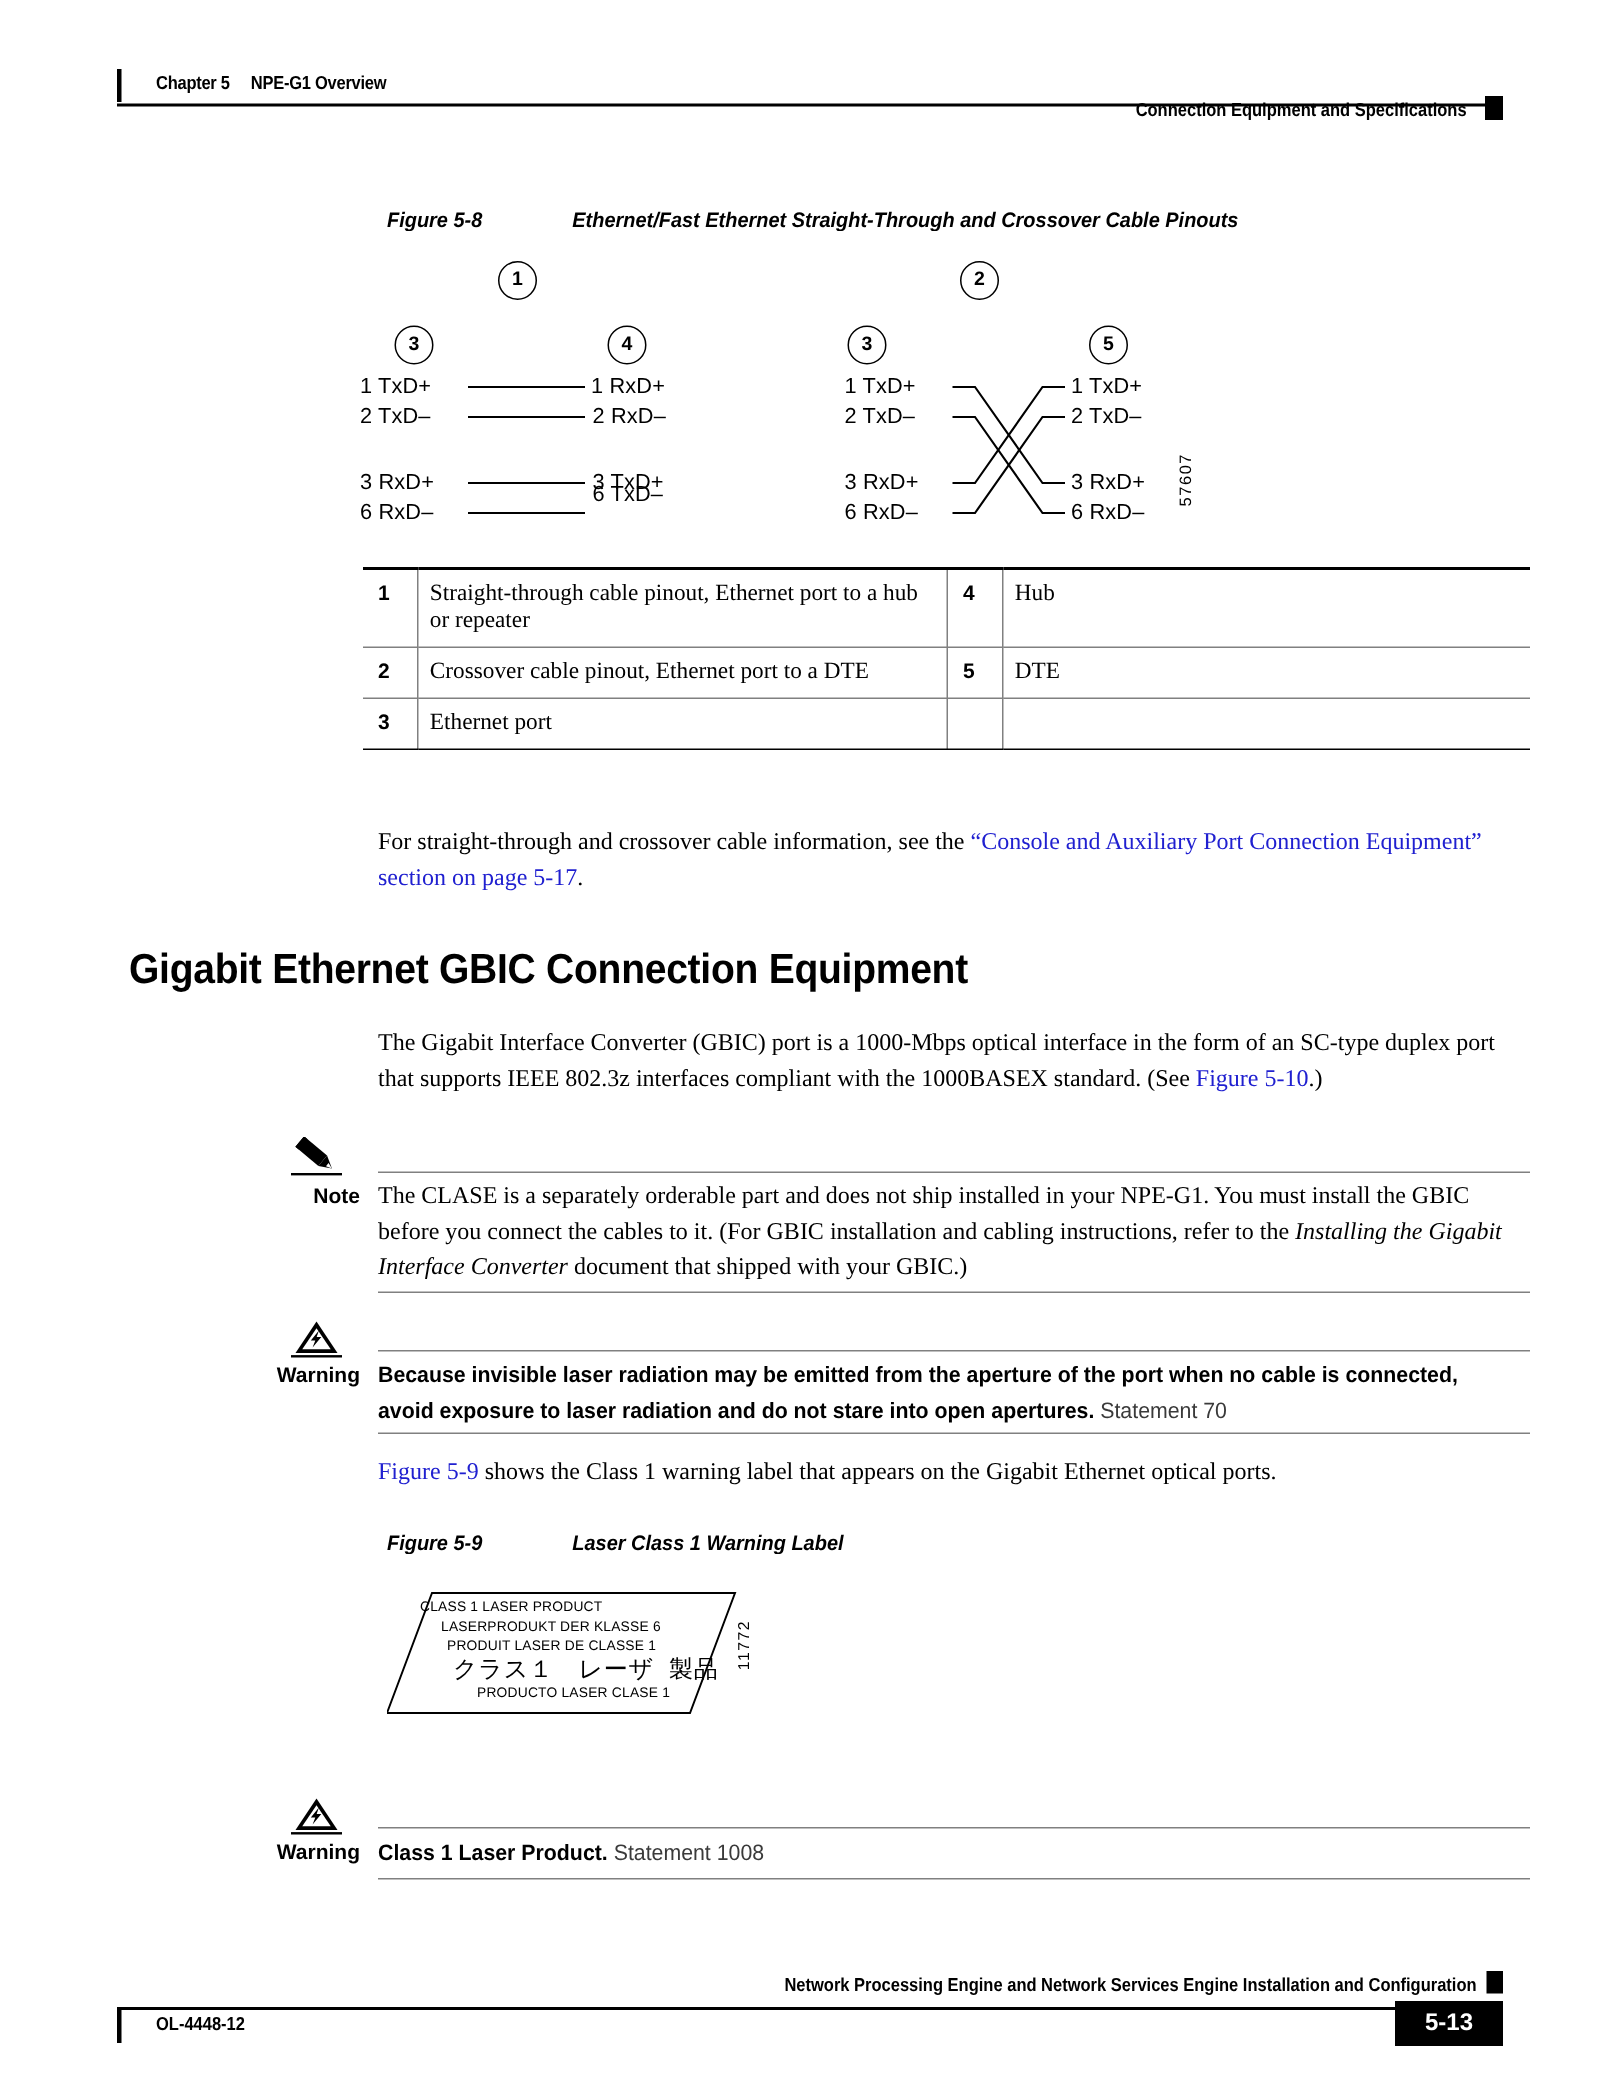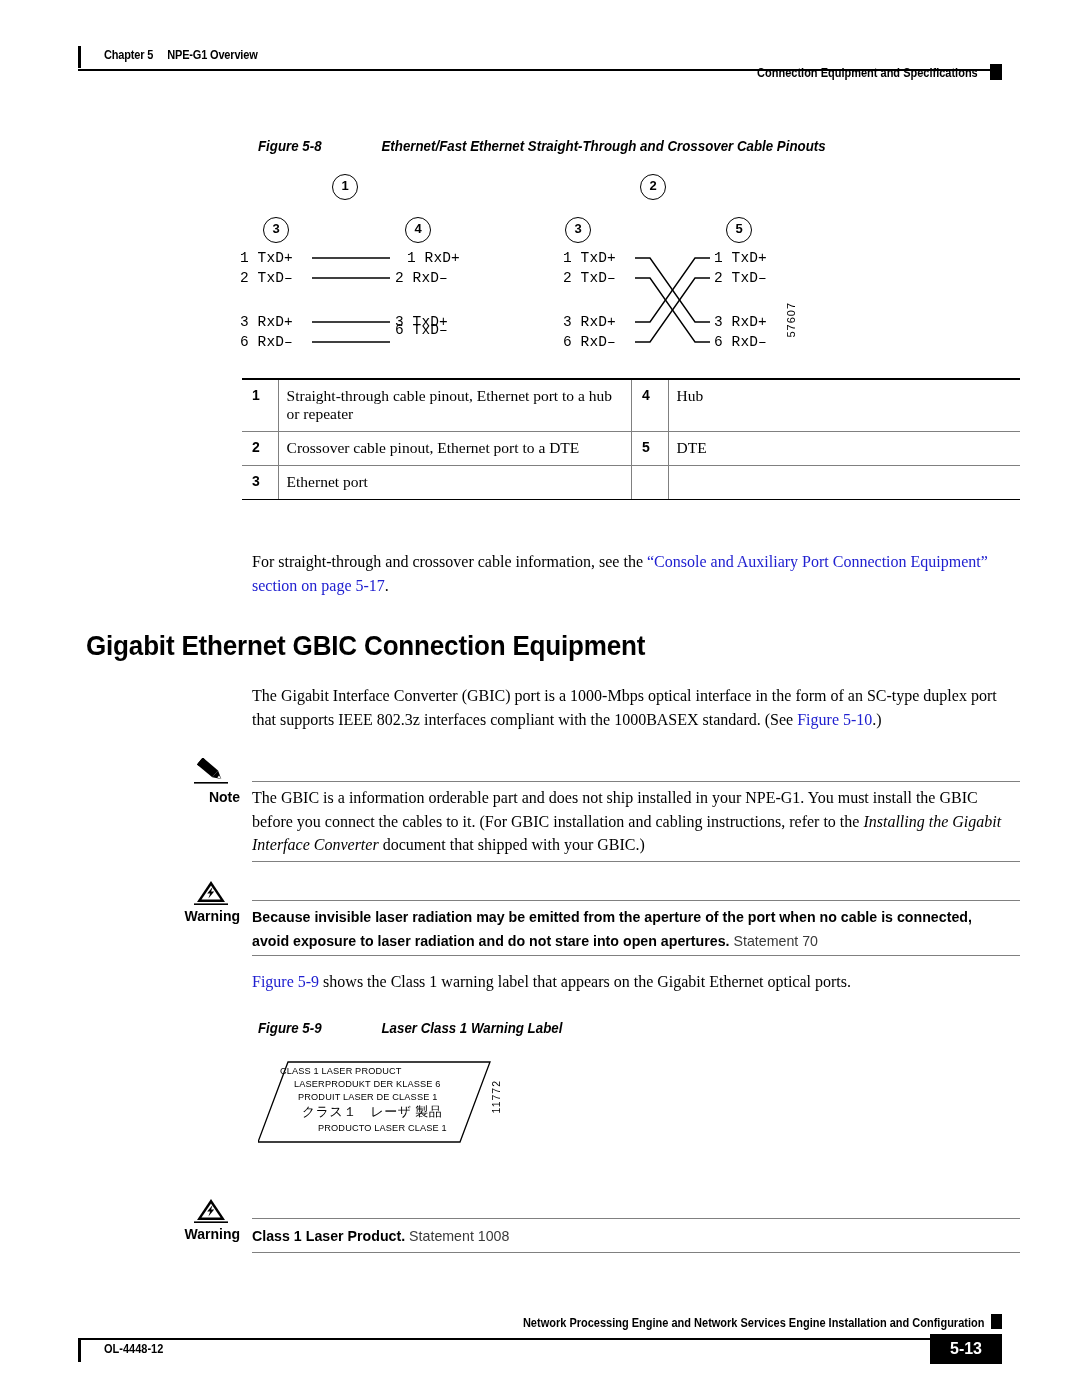"1 TxD+" .pinlabel { font-family: Liberation Mono, monospace -> Liberation Sans, sans-serif }
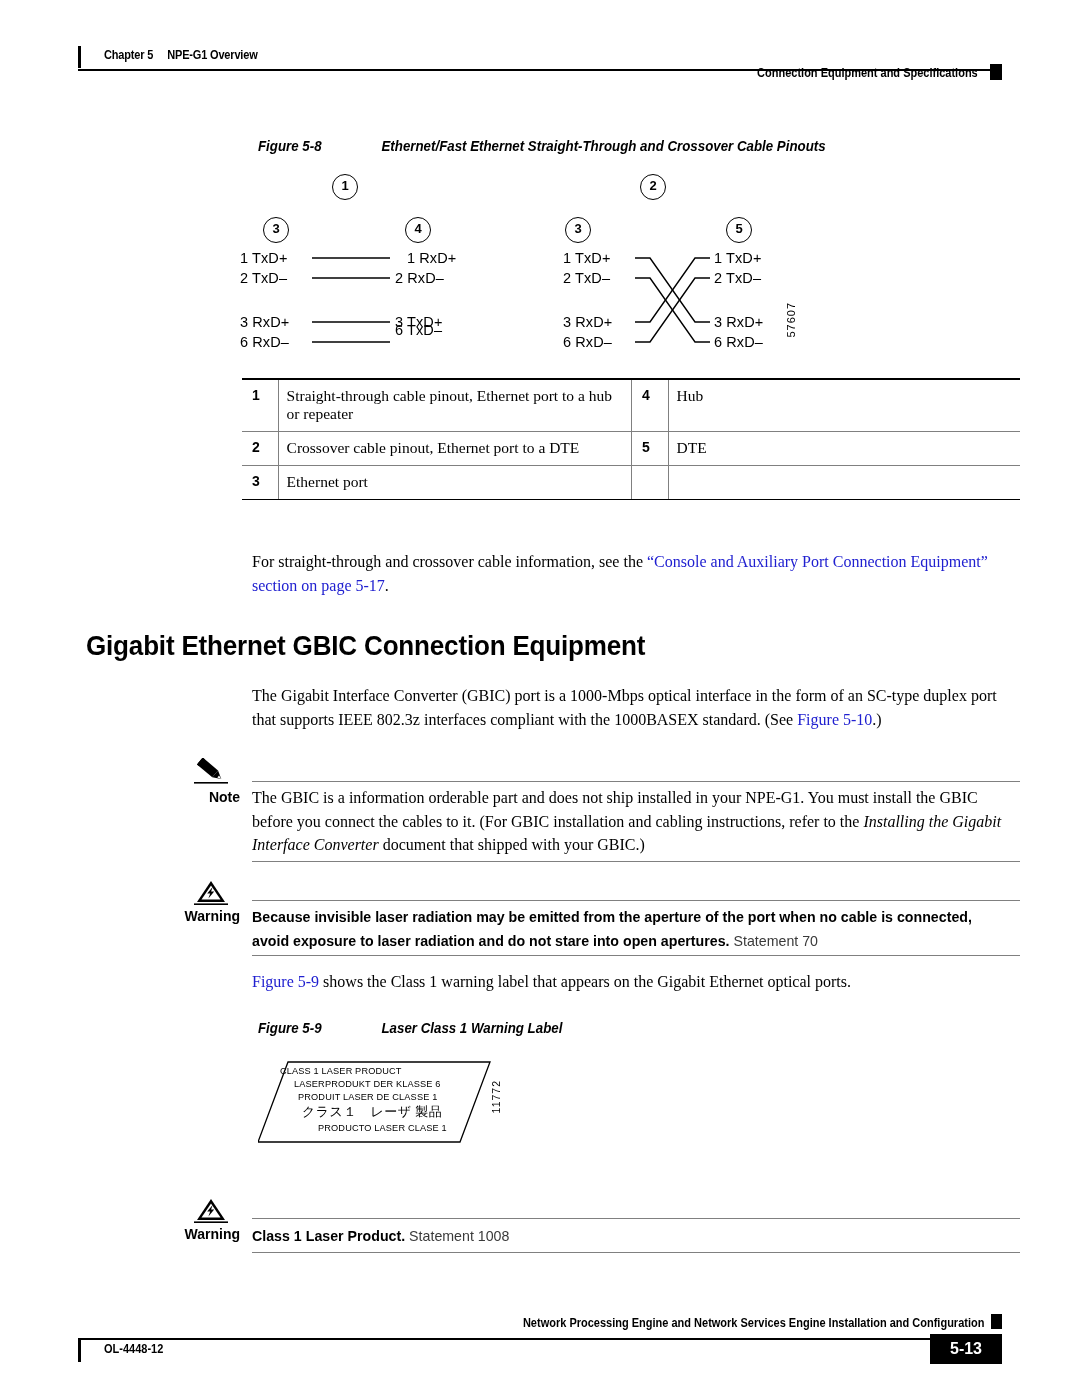"1 RxD+" div.pinlabel { left: 167px -> 154px }
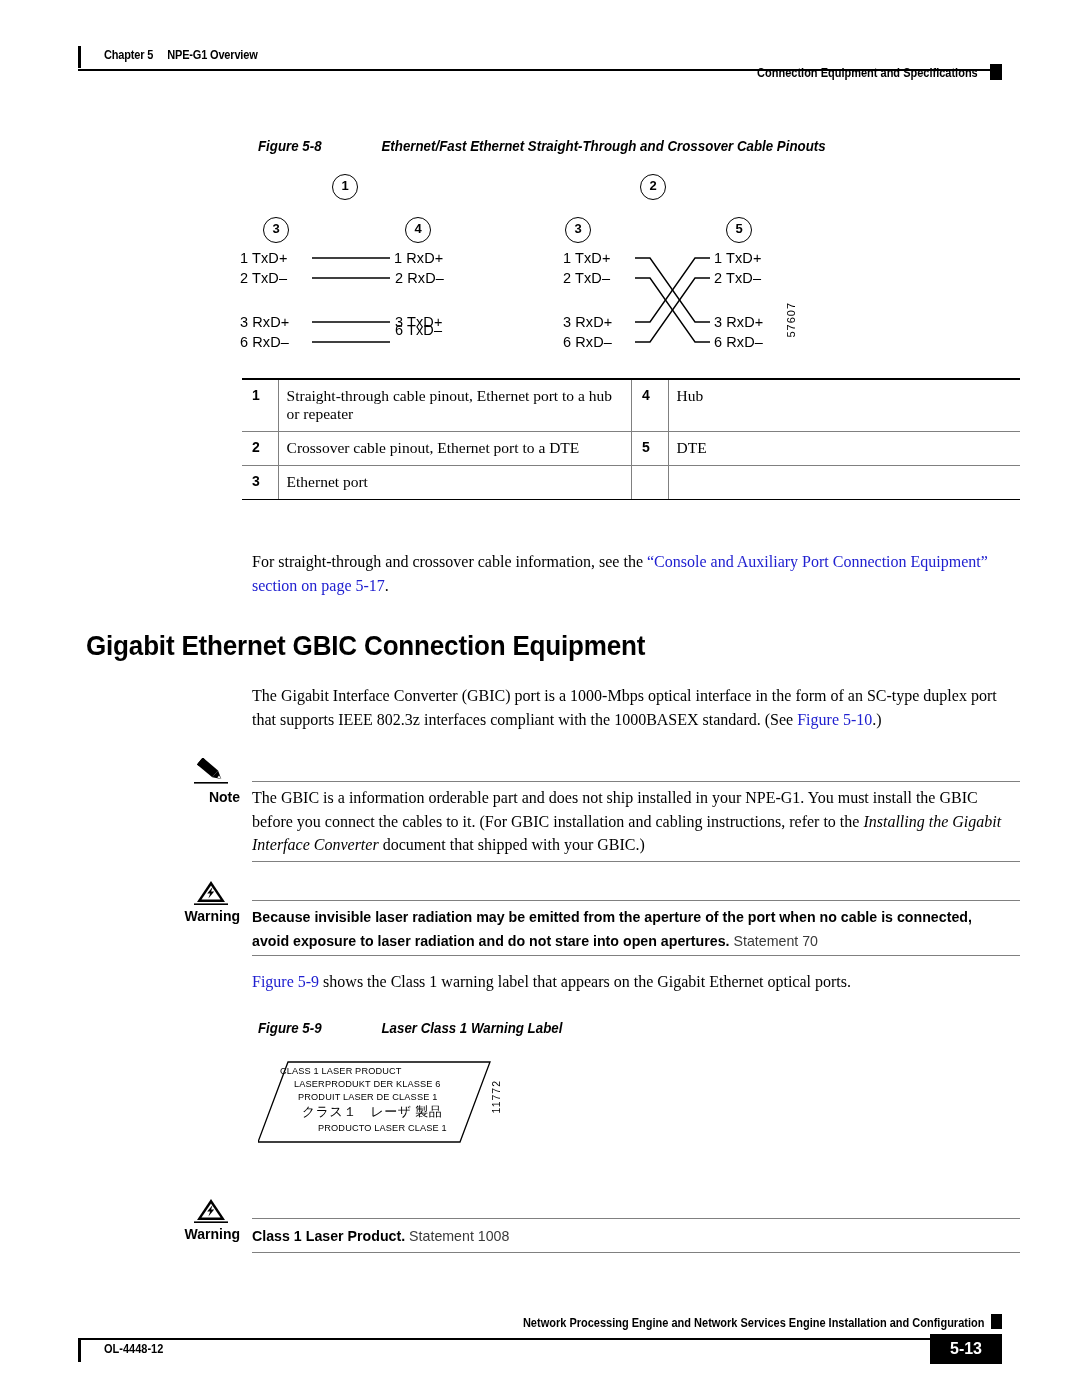"The GBIC is a information" span { text: GBIC is a information -> CLASE is a separately }
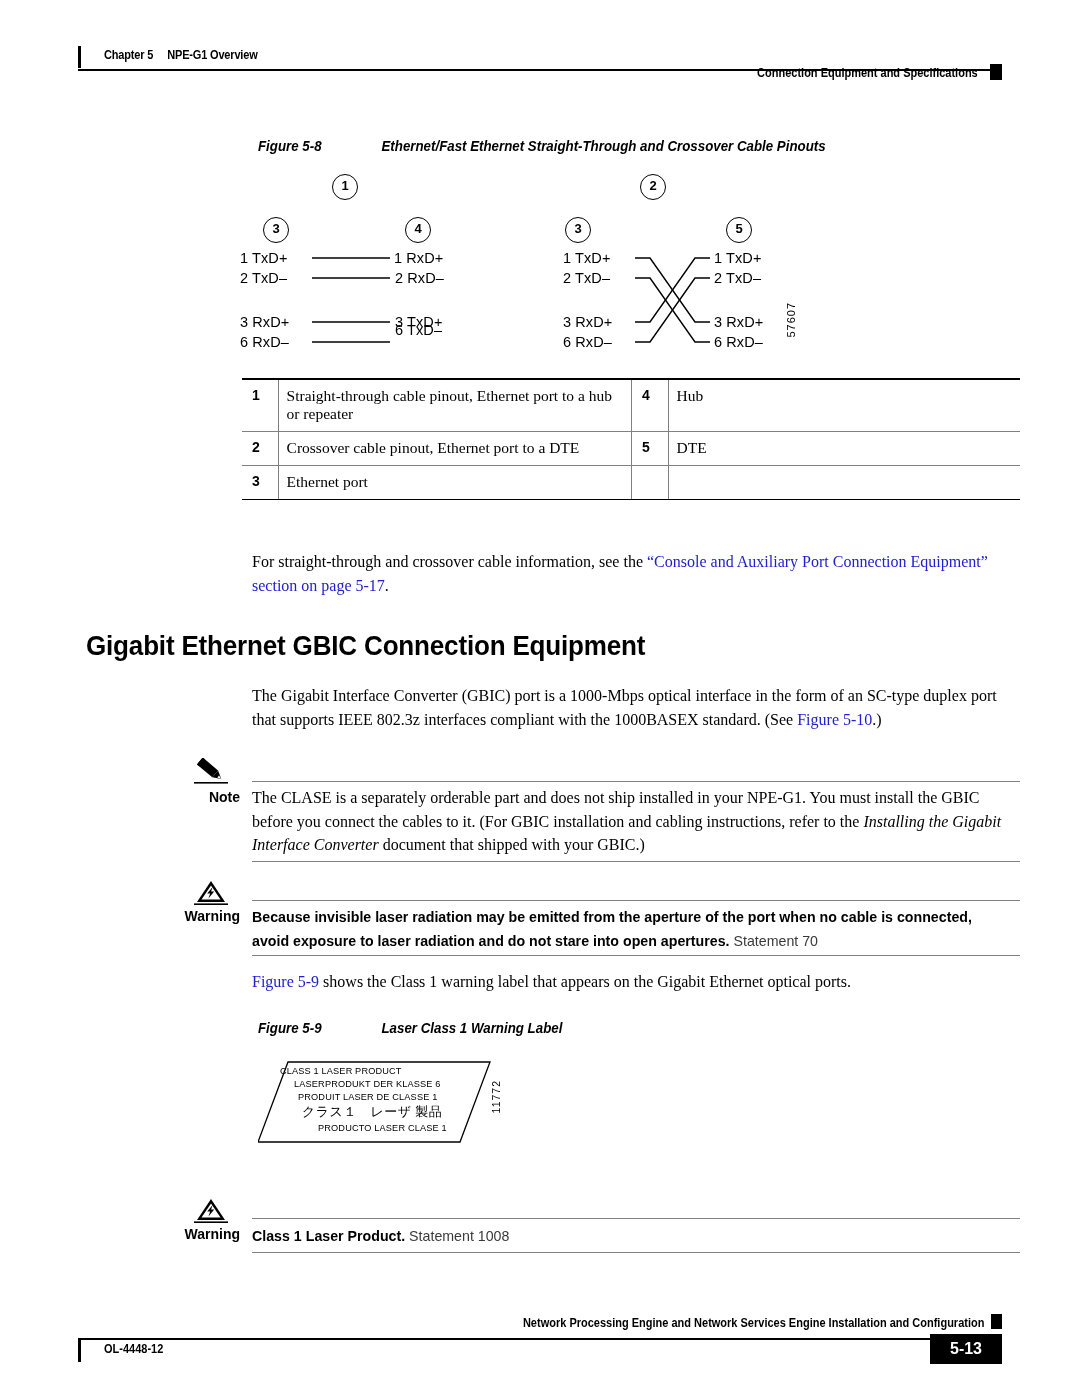"クラス１ レーザ 製品" .laser-jp { font-family: Liberation Serif, serif -> Liberation Mono, monospace; font-size: 13px -> 16px }
